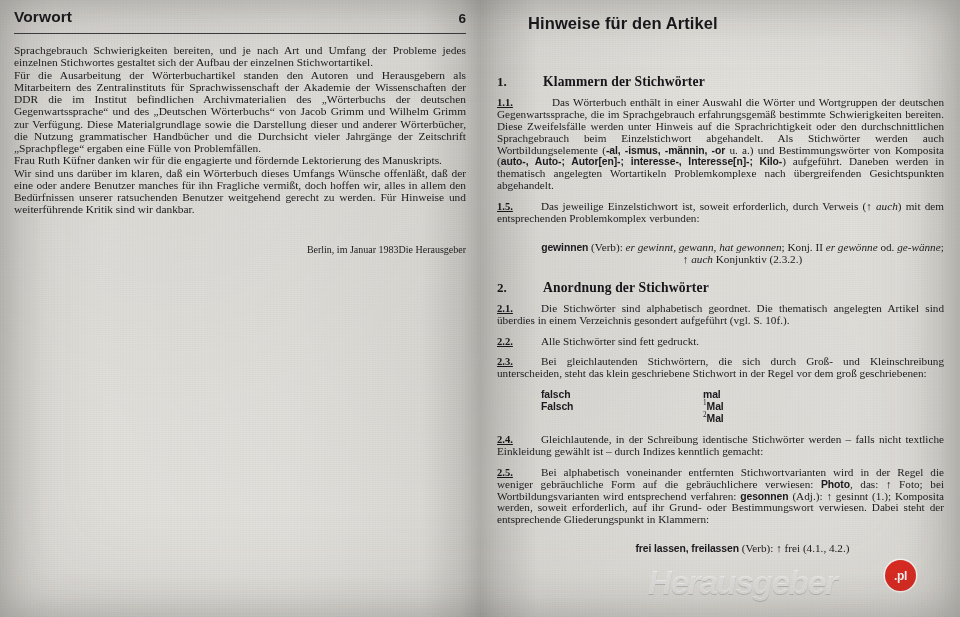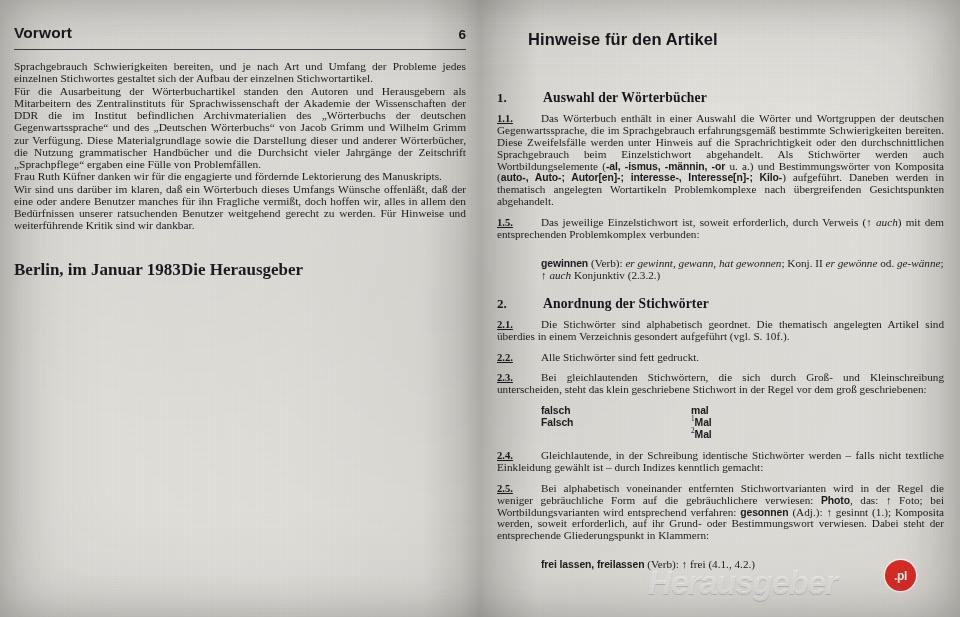"Vorwort" .page { top: 16px -> 0 }
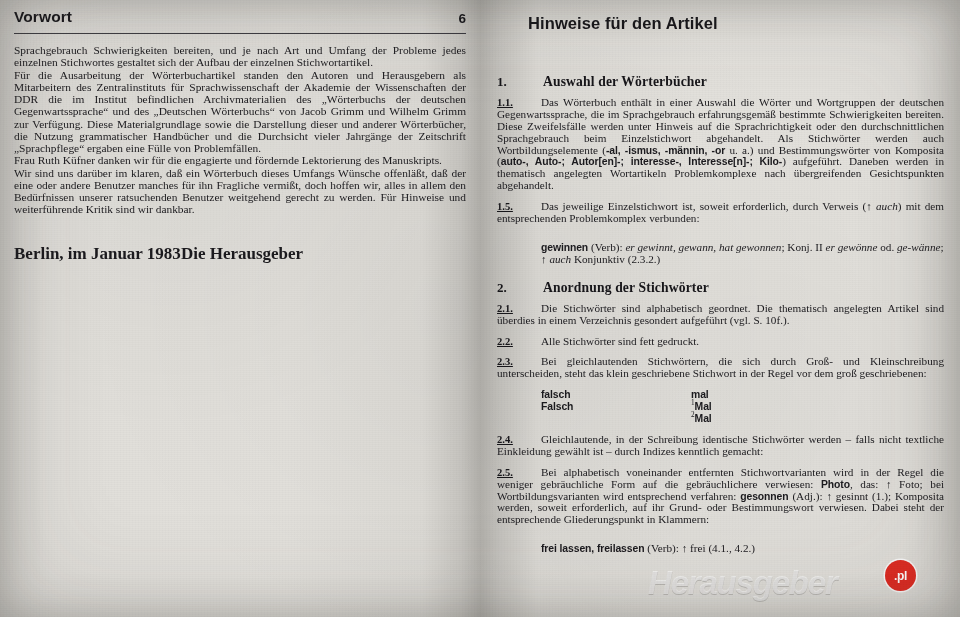"Auswahl der Wörterbücher" span.ttl { text: Auswahl der Wörterbücher -> Klammern der Stichwörter }
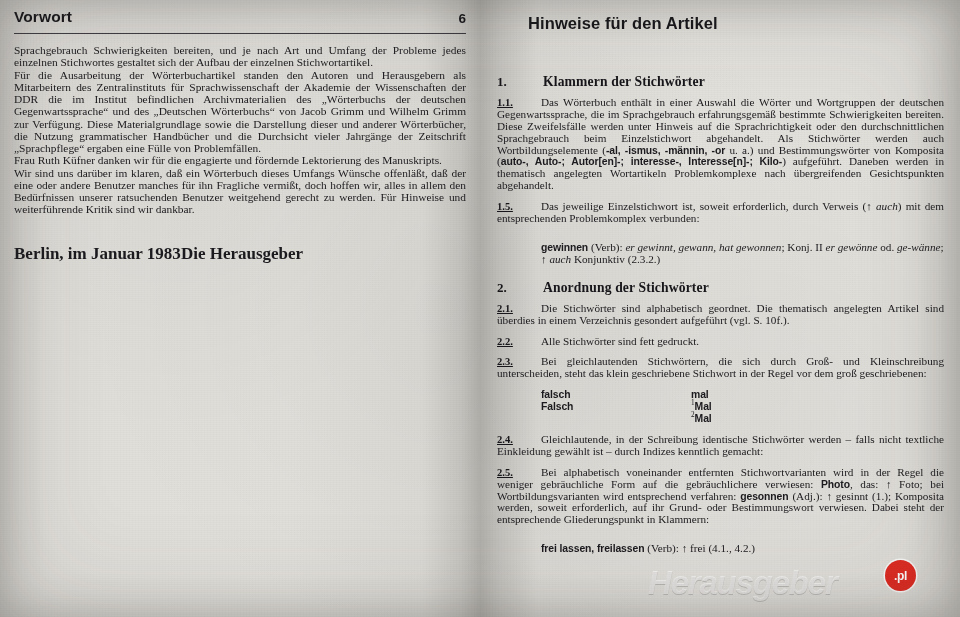"Das Wörterbuch enthält in einer" .para .ptxt { margin-left: none -> 11px }
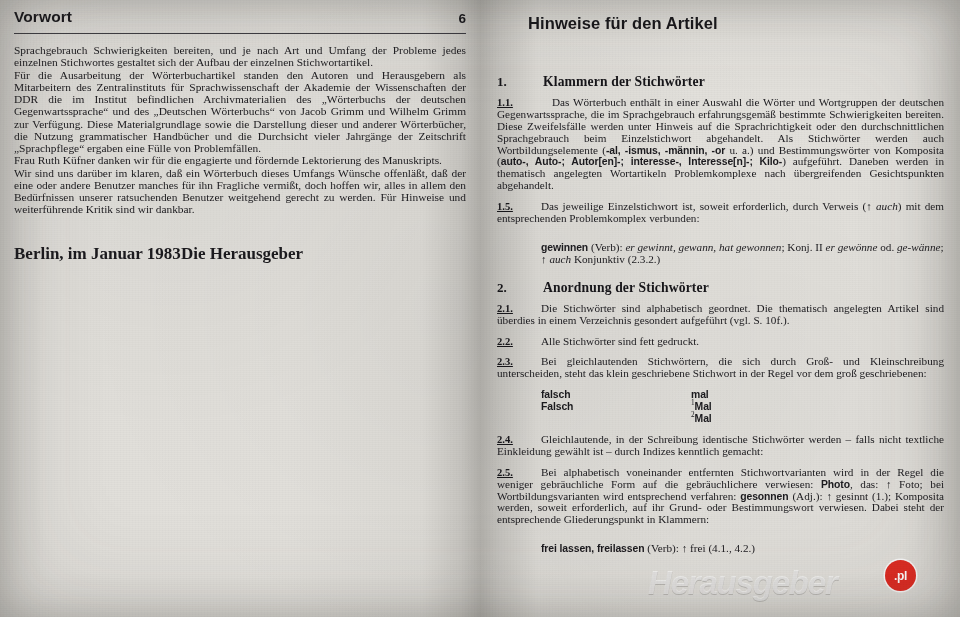"Berlin, im Januar 1983" .sig-row { font-size: 17px -> 10px; font-weight: bold -> none; justify-content: flex-start -> flex-end }
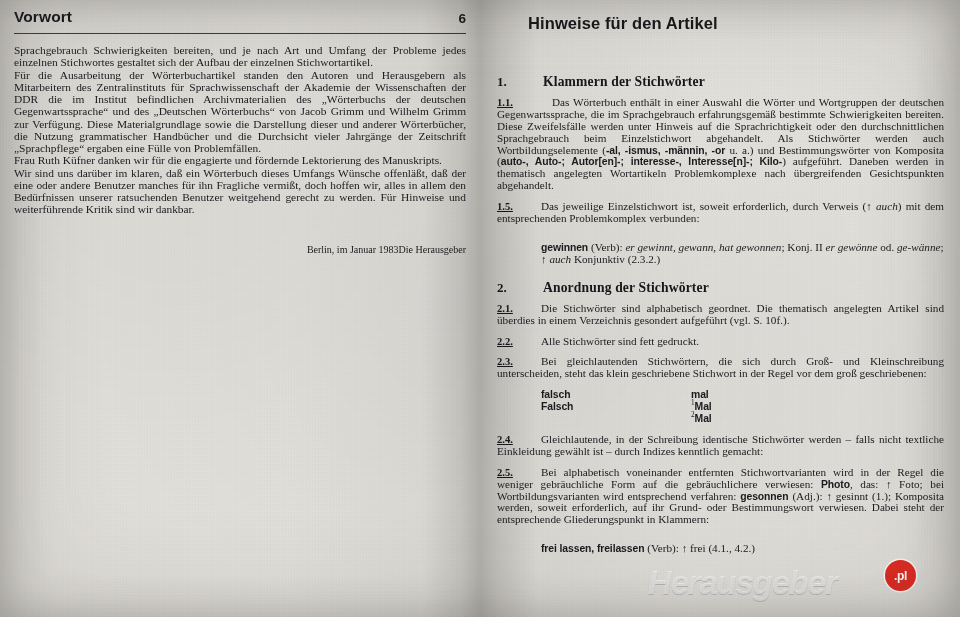"gewinnen (Verb): er gewinnt, gewann," .example { text-align: left -> center }
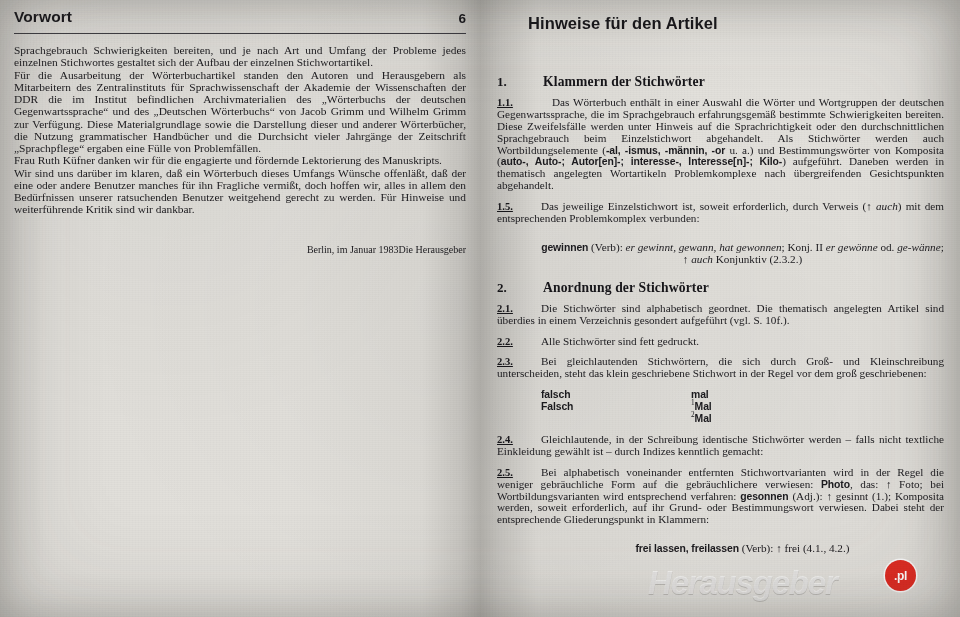"falsch" .two-col { gap: none -> 12px }
